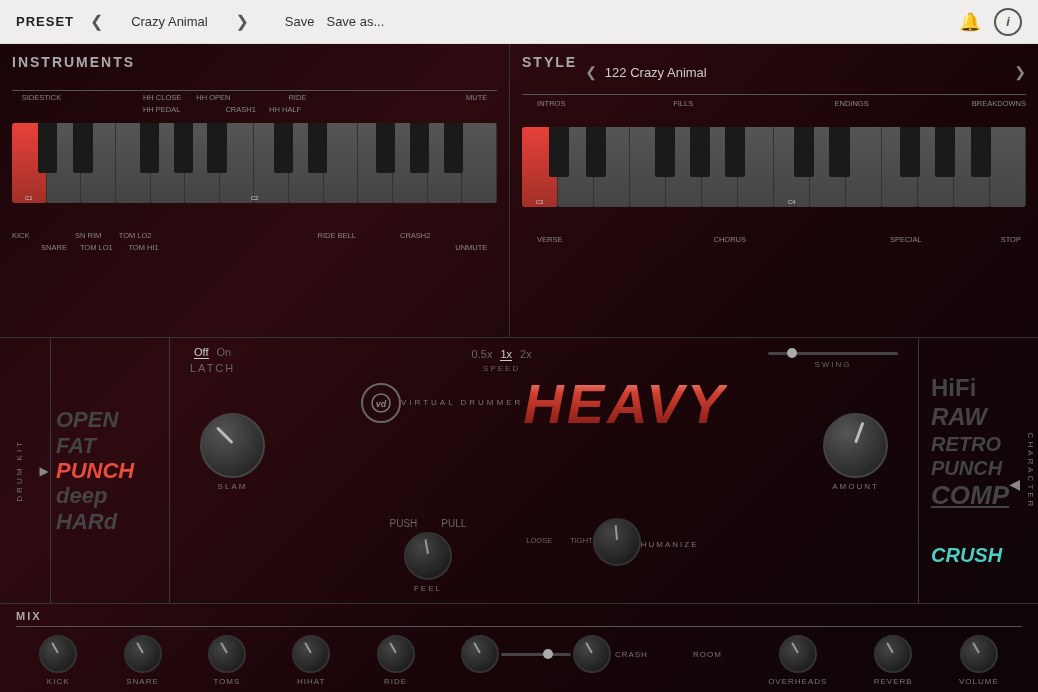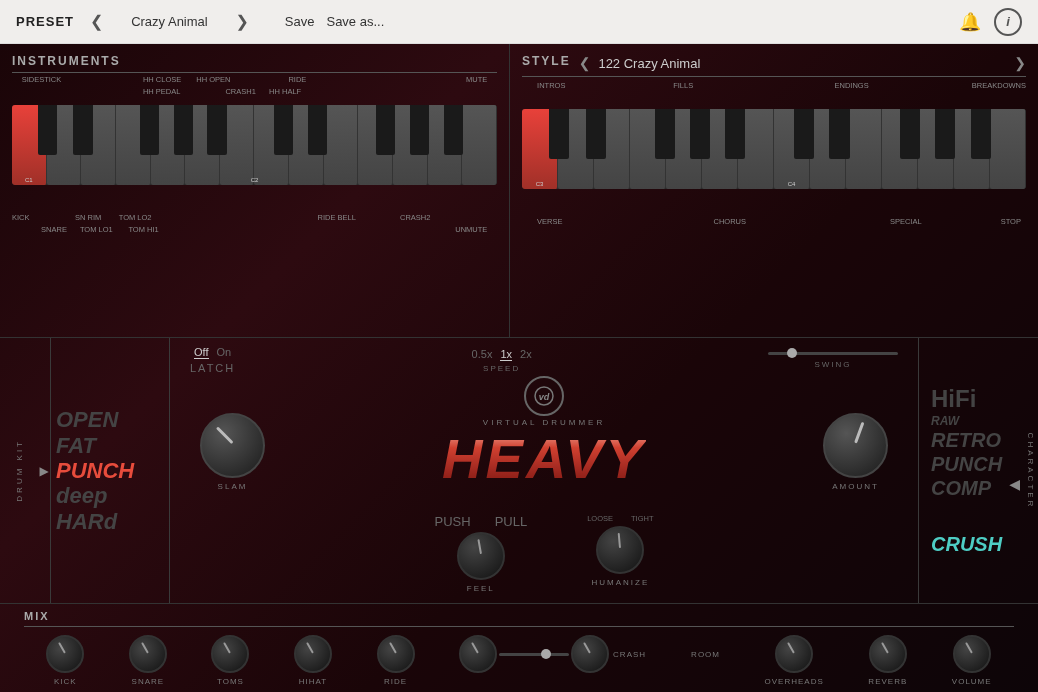"INSTRUMENTS" .section-title { font-size: 12px -> 14px; margin-bottom: 4px -> 20px }
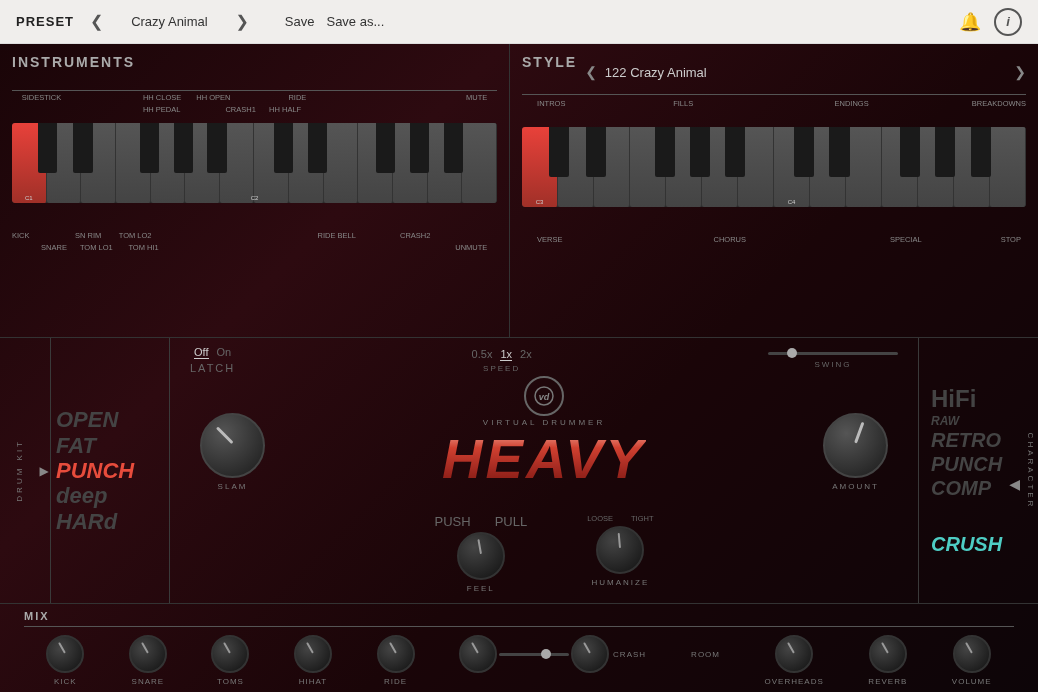"vd" div { flex-direction: column -> row }
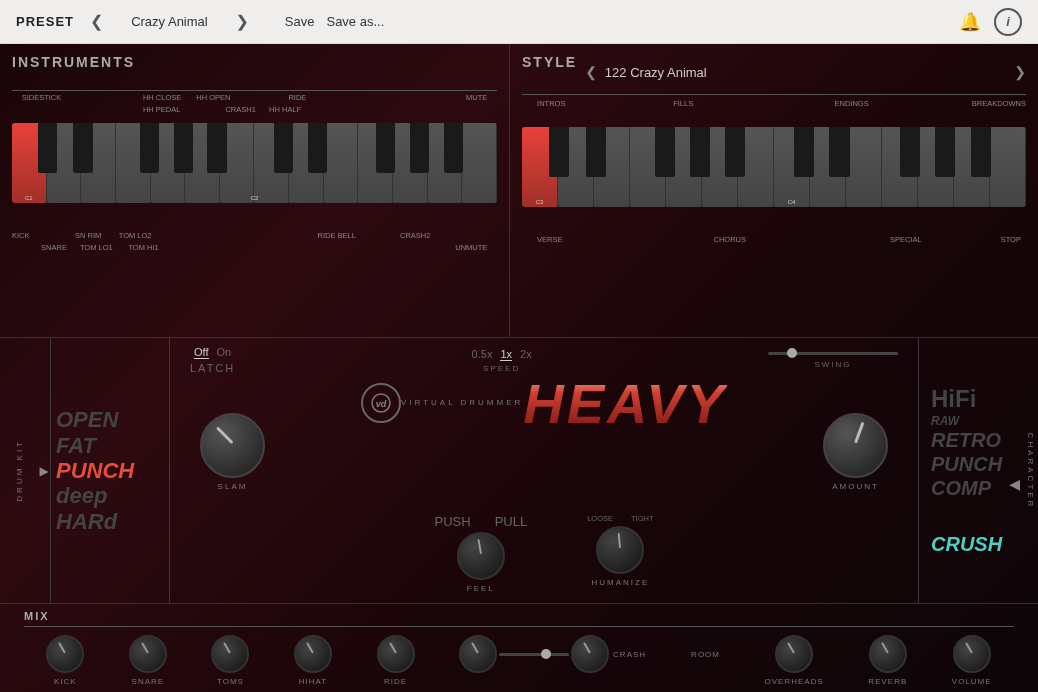"RAW" div { font-size: 12px -> 24px }
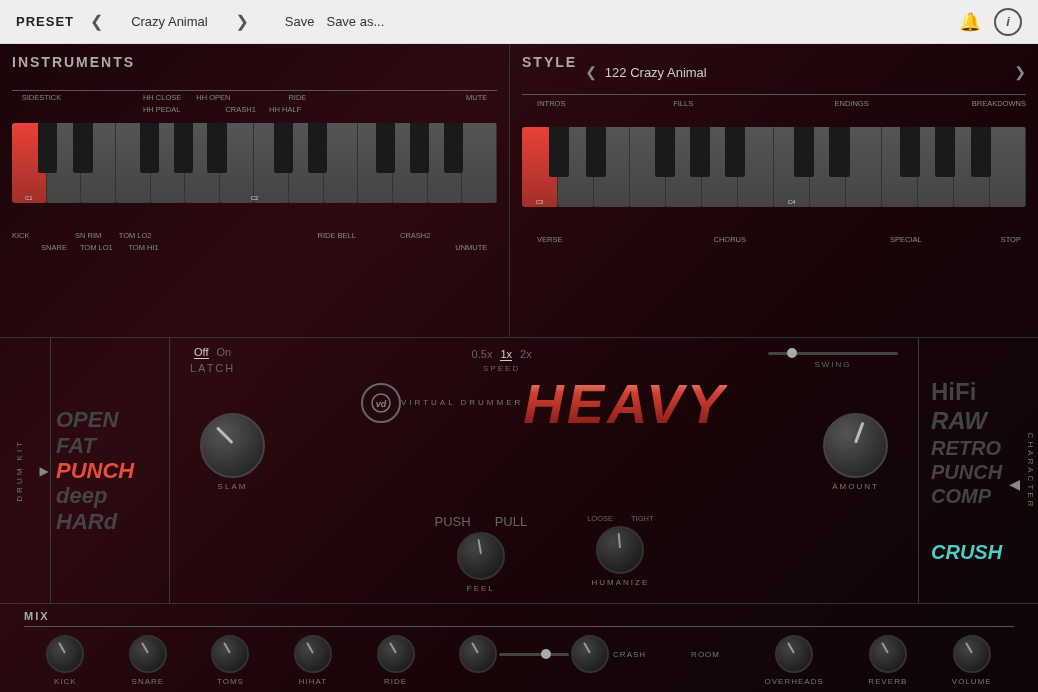"COMP" div { font-size: 20px -> 26px; text-decoration: none -> underline }
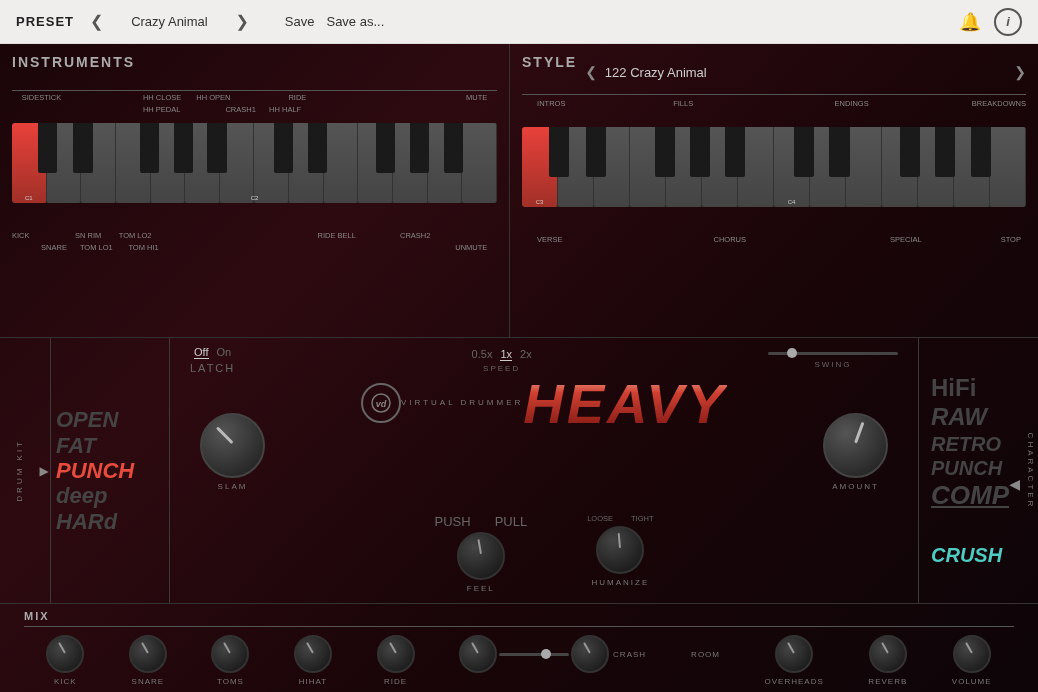"PUSH" div { font-size: 13px -> 10px }
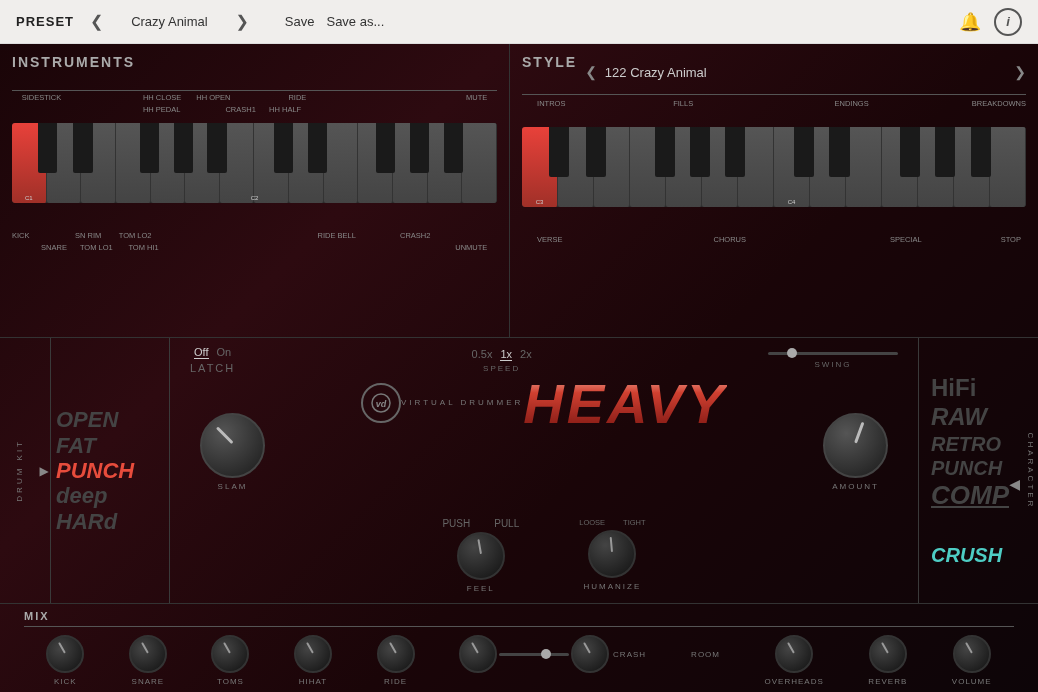"LOOSE" div { flex-direction: column -> row }
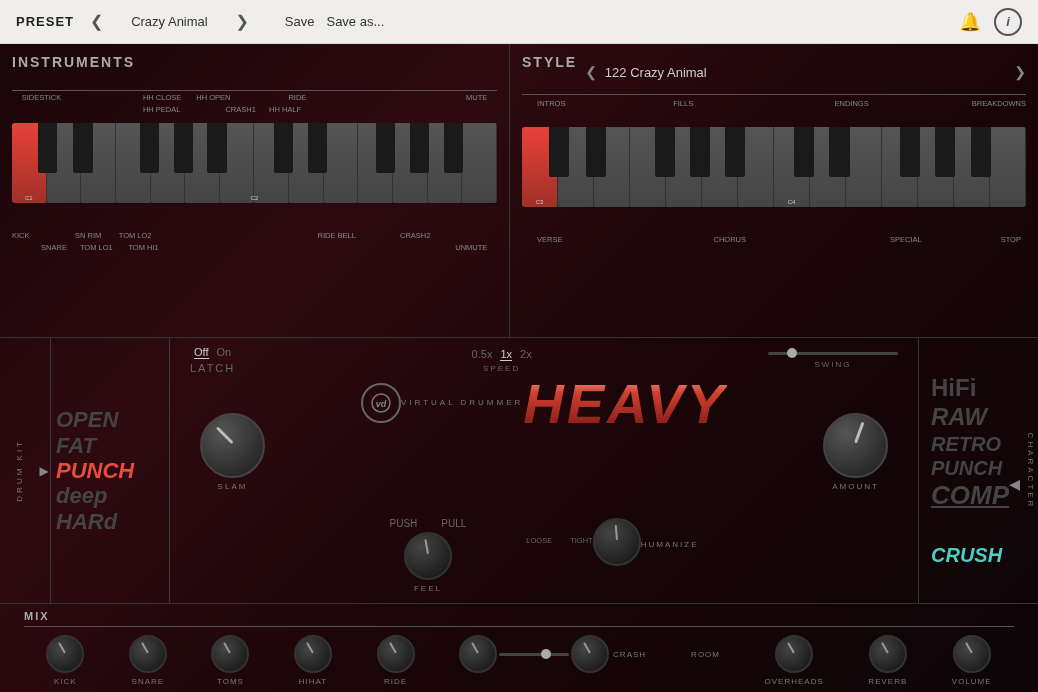"MIX" div.mix-section { padding: 6px 24px -> 6px 16px }
